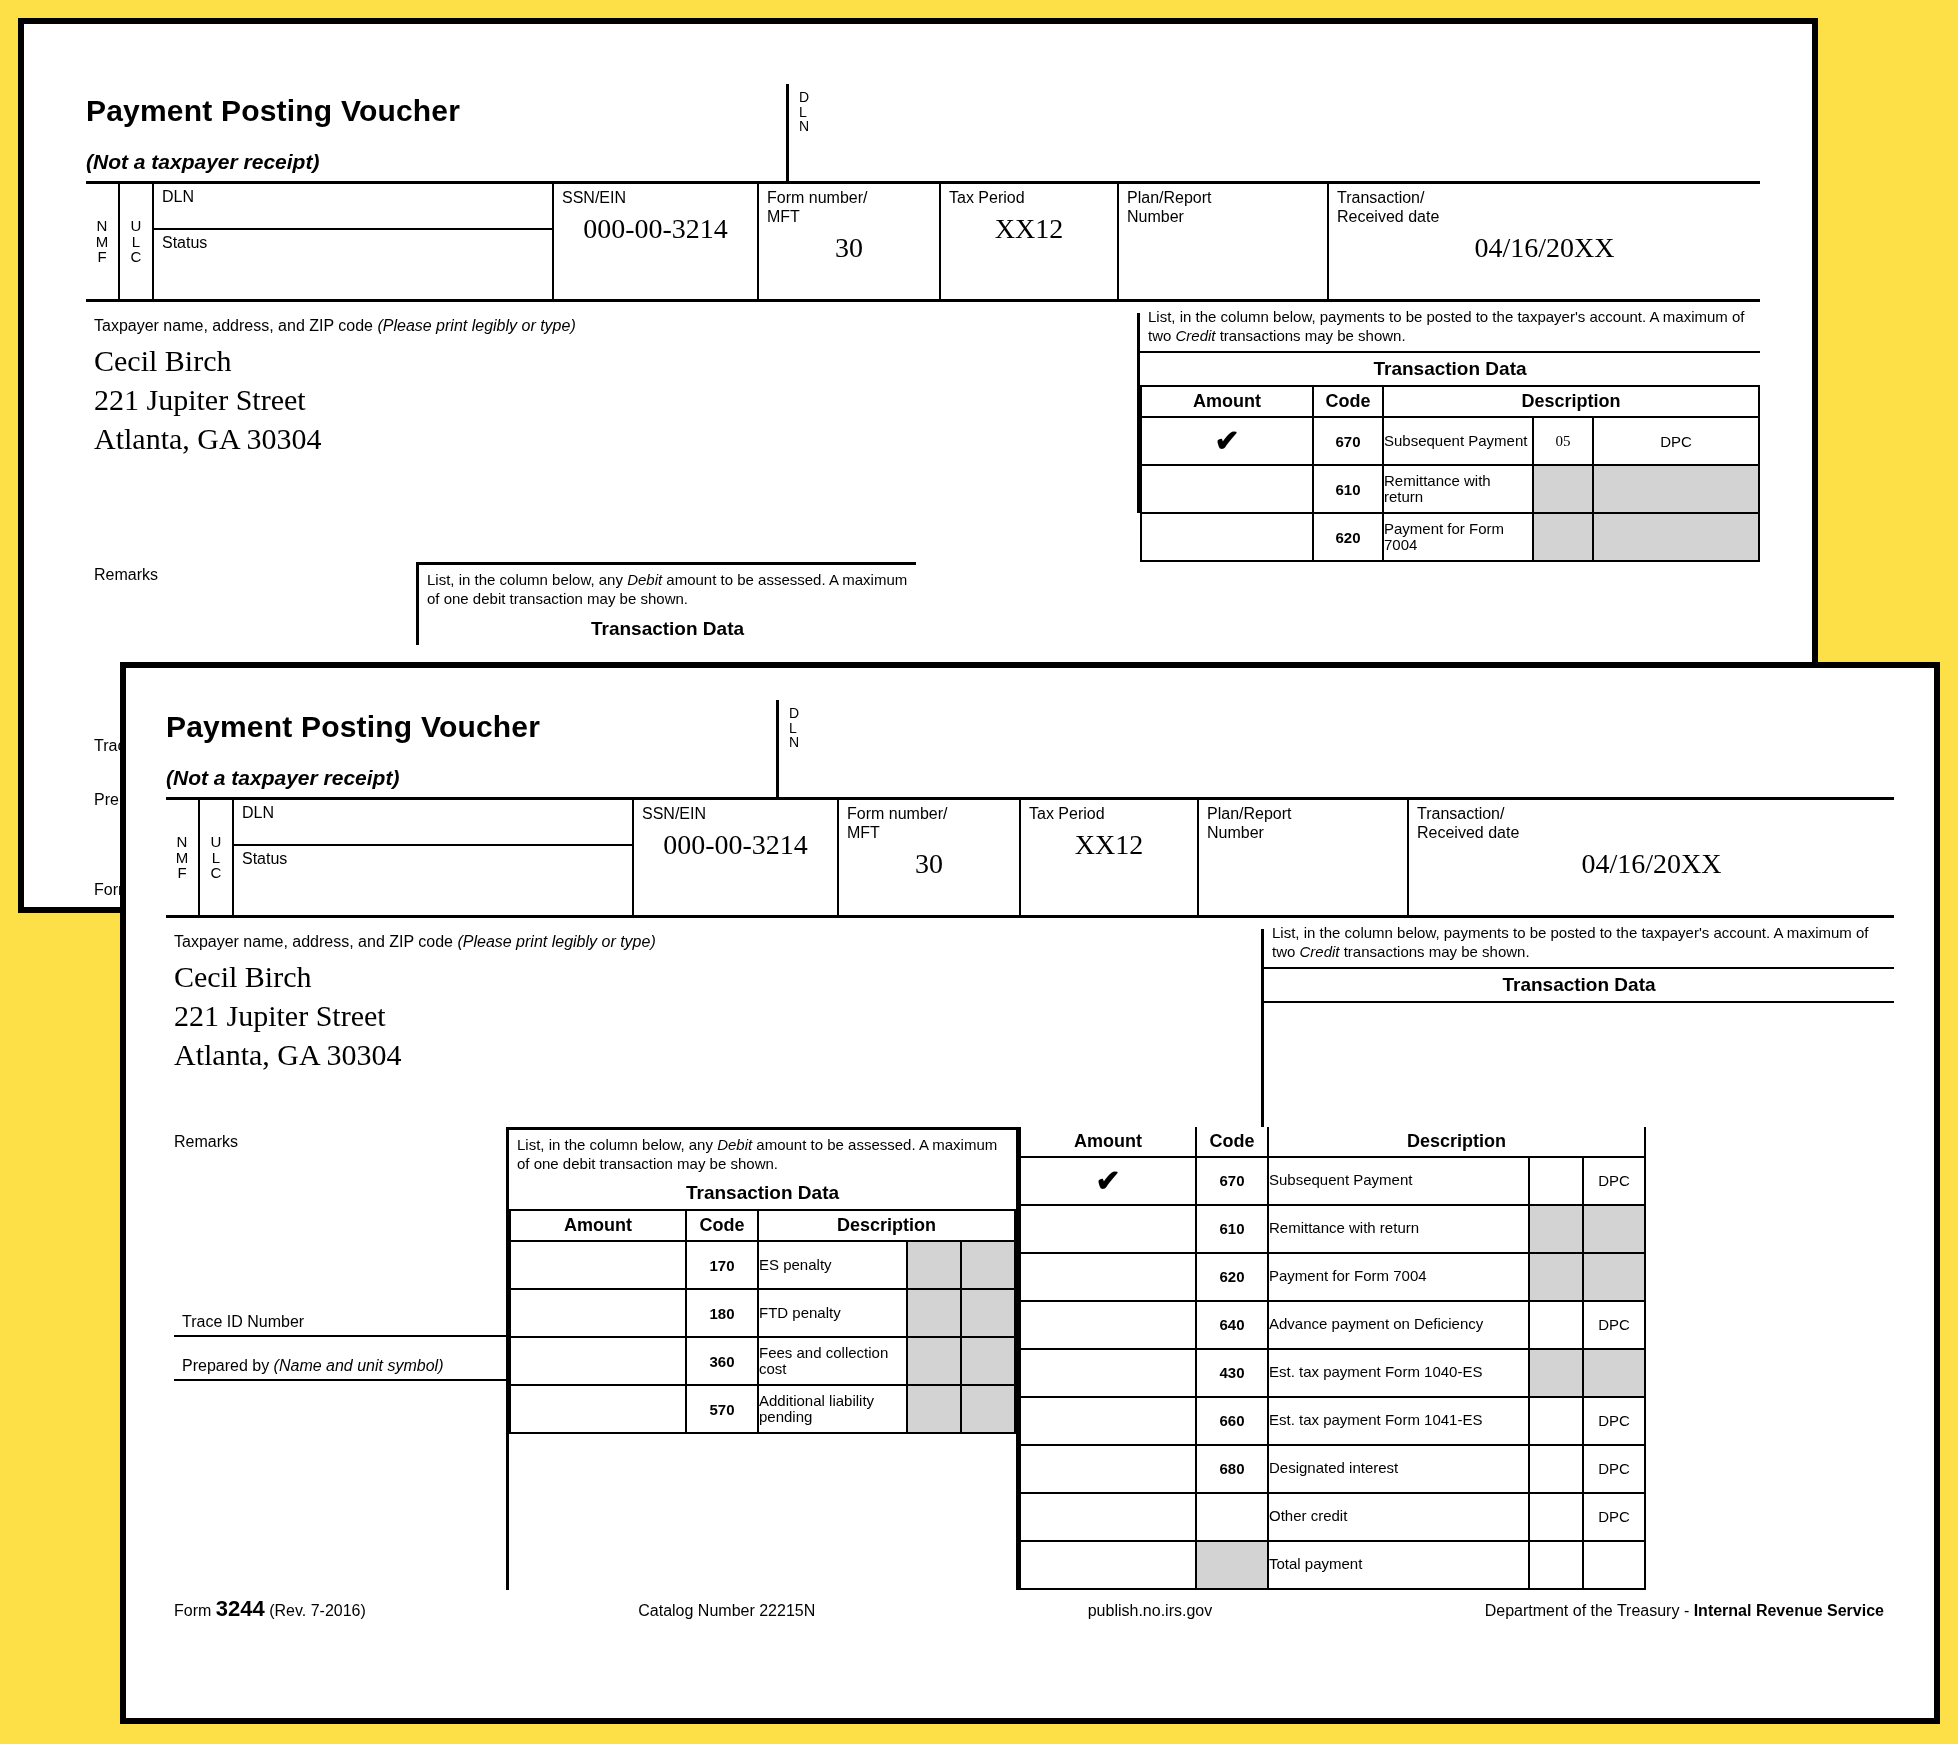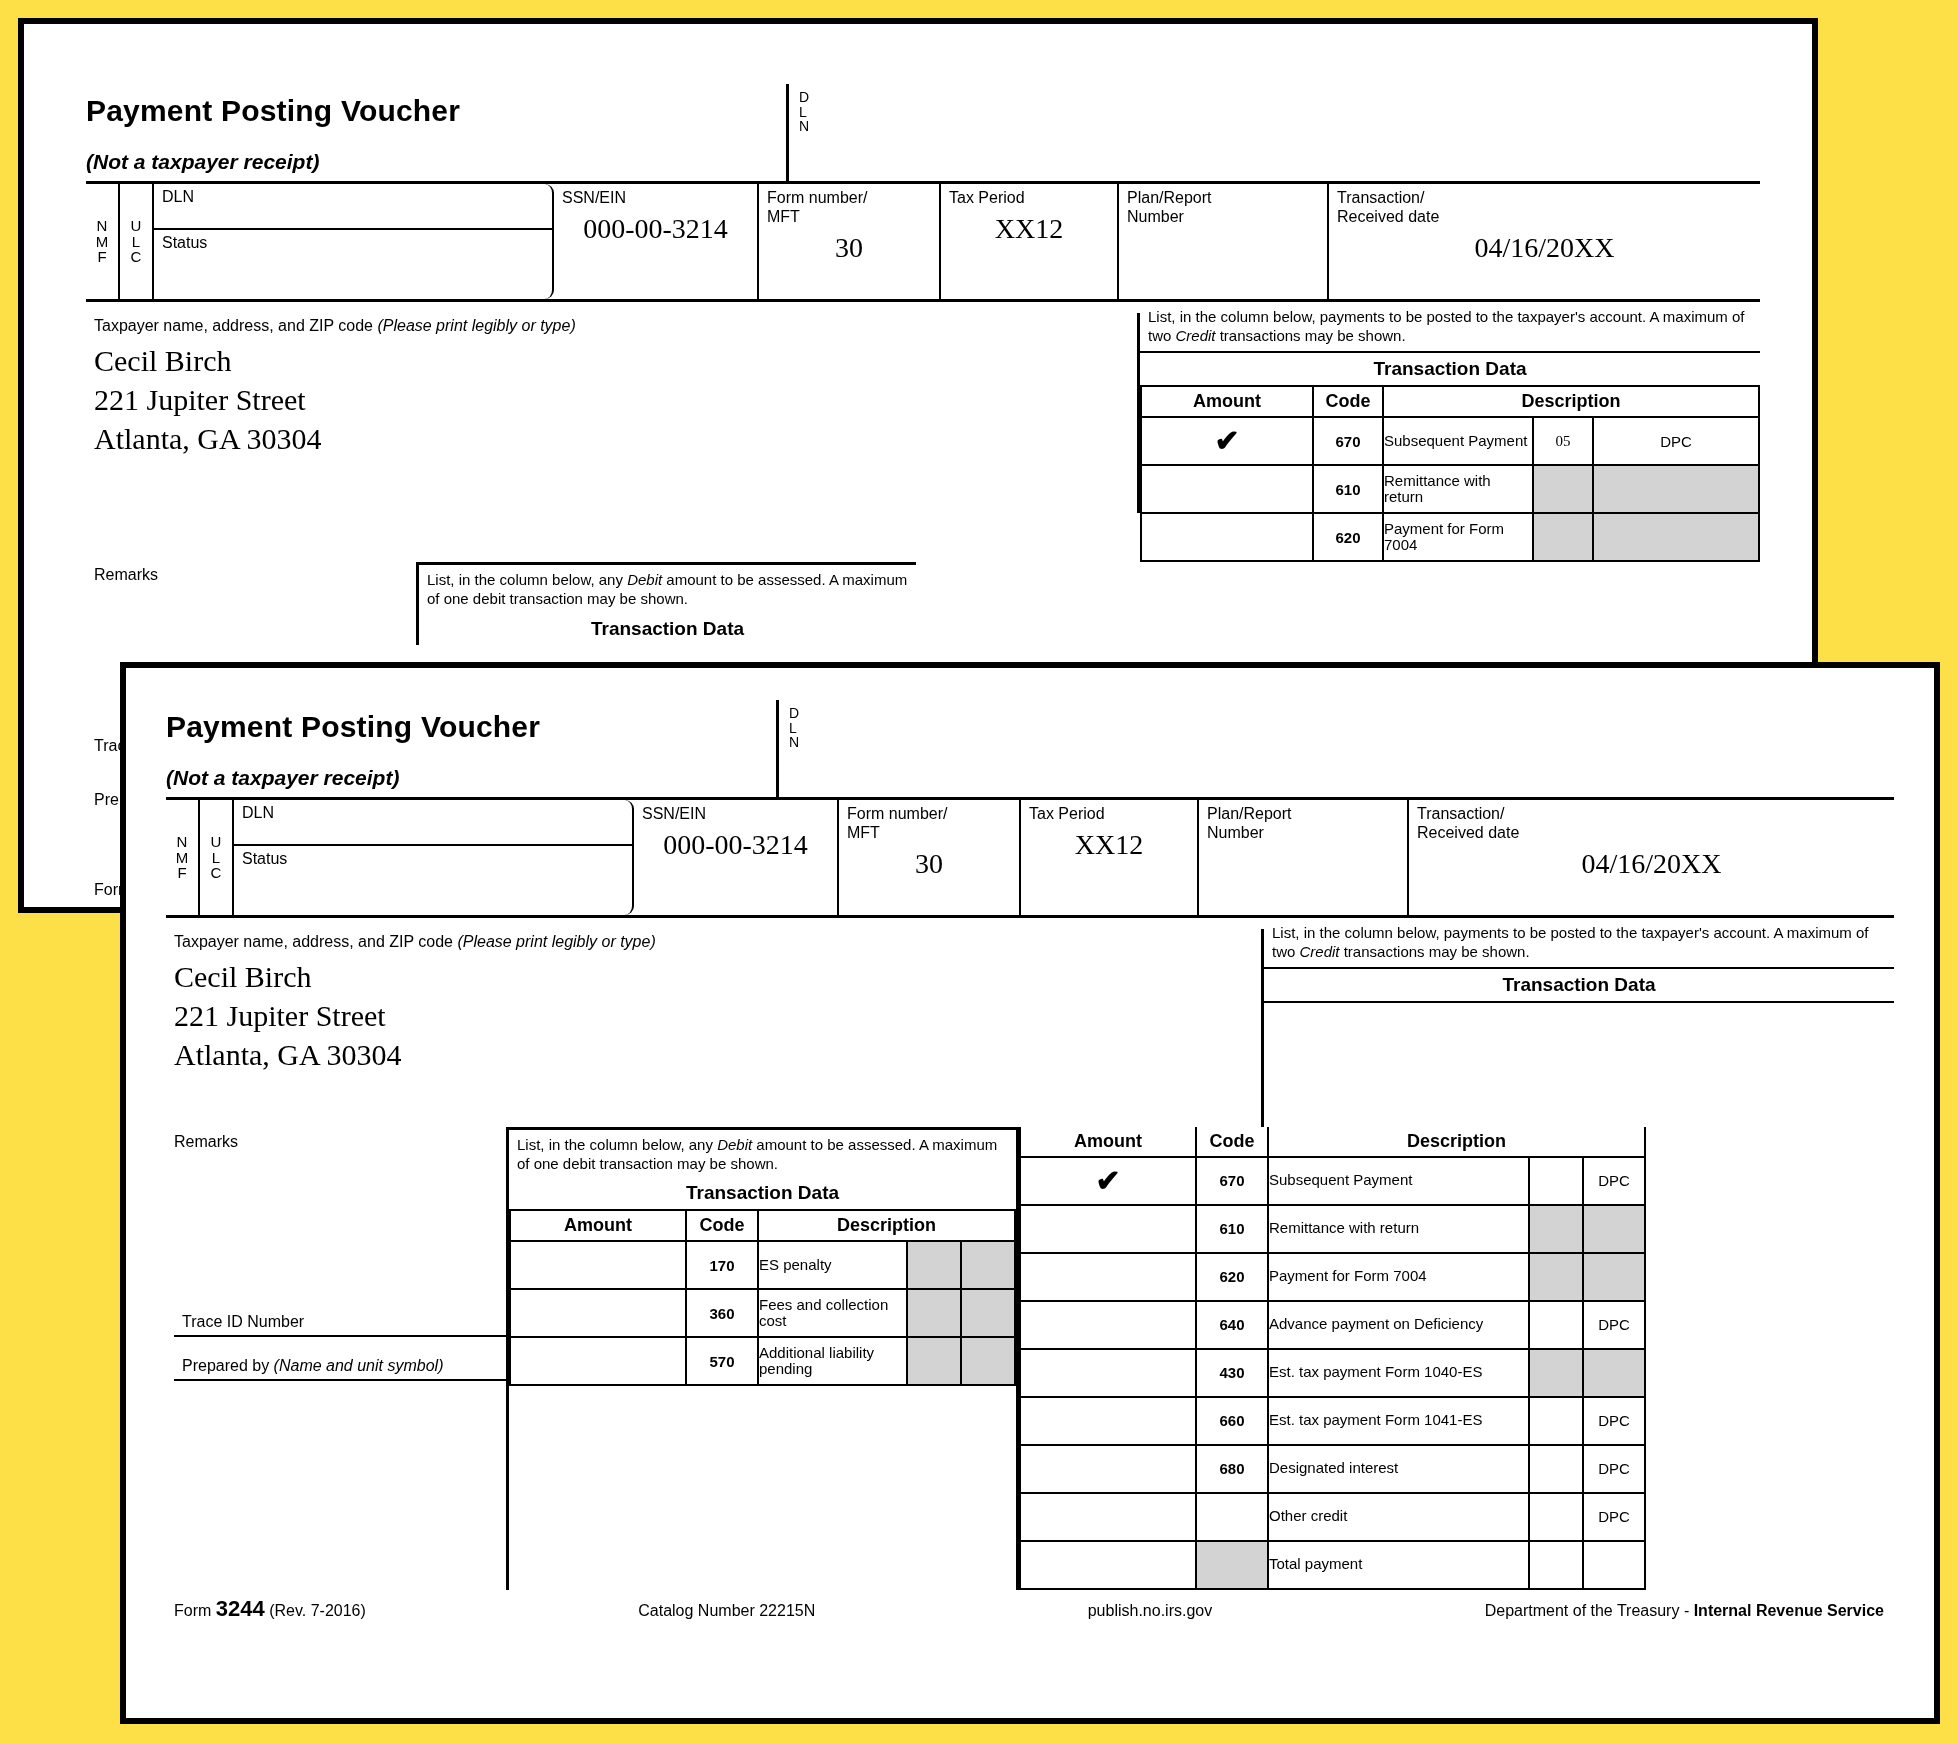"DLN" .dln-status { border-radius: 9px -> none }
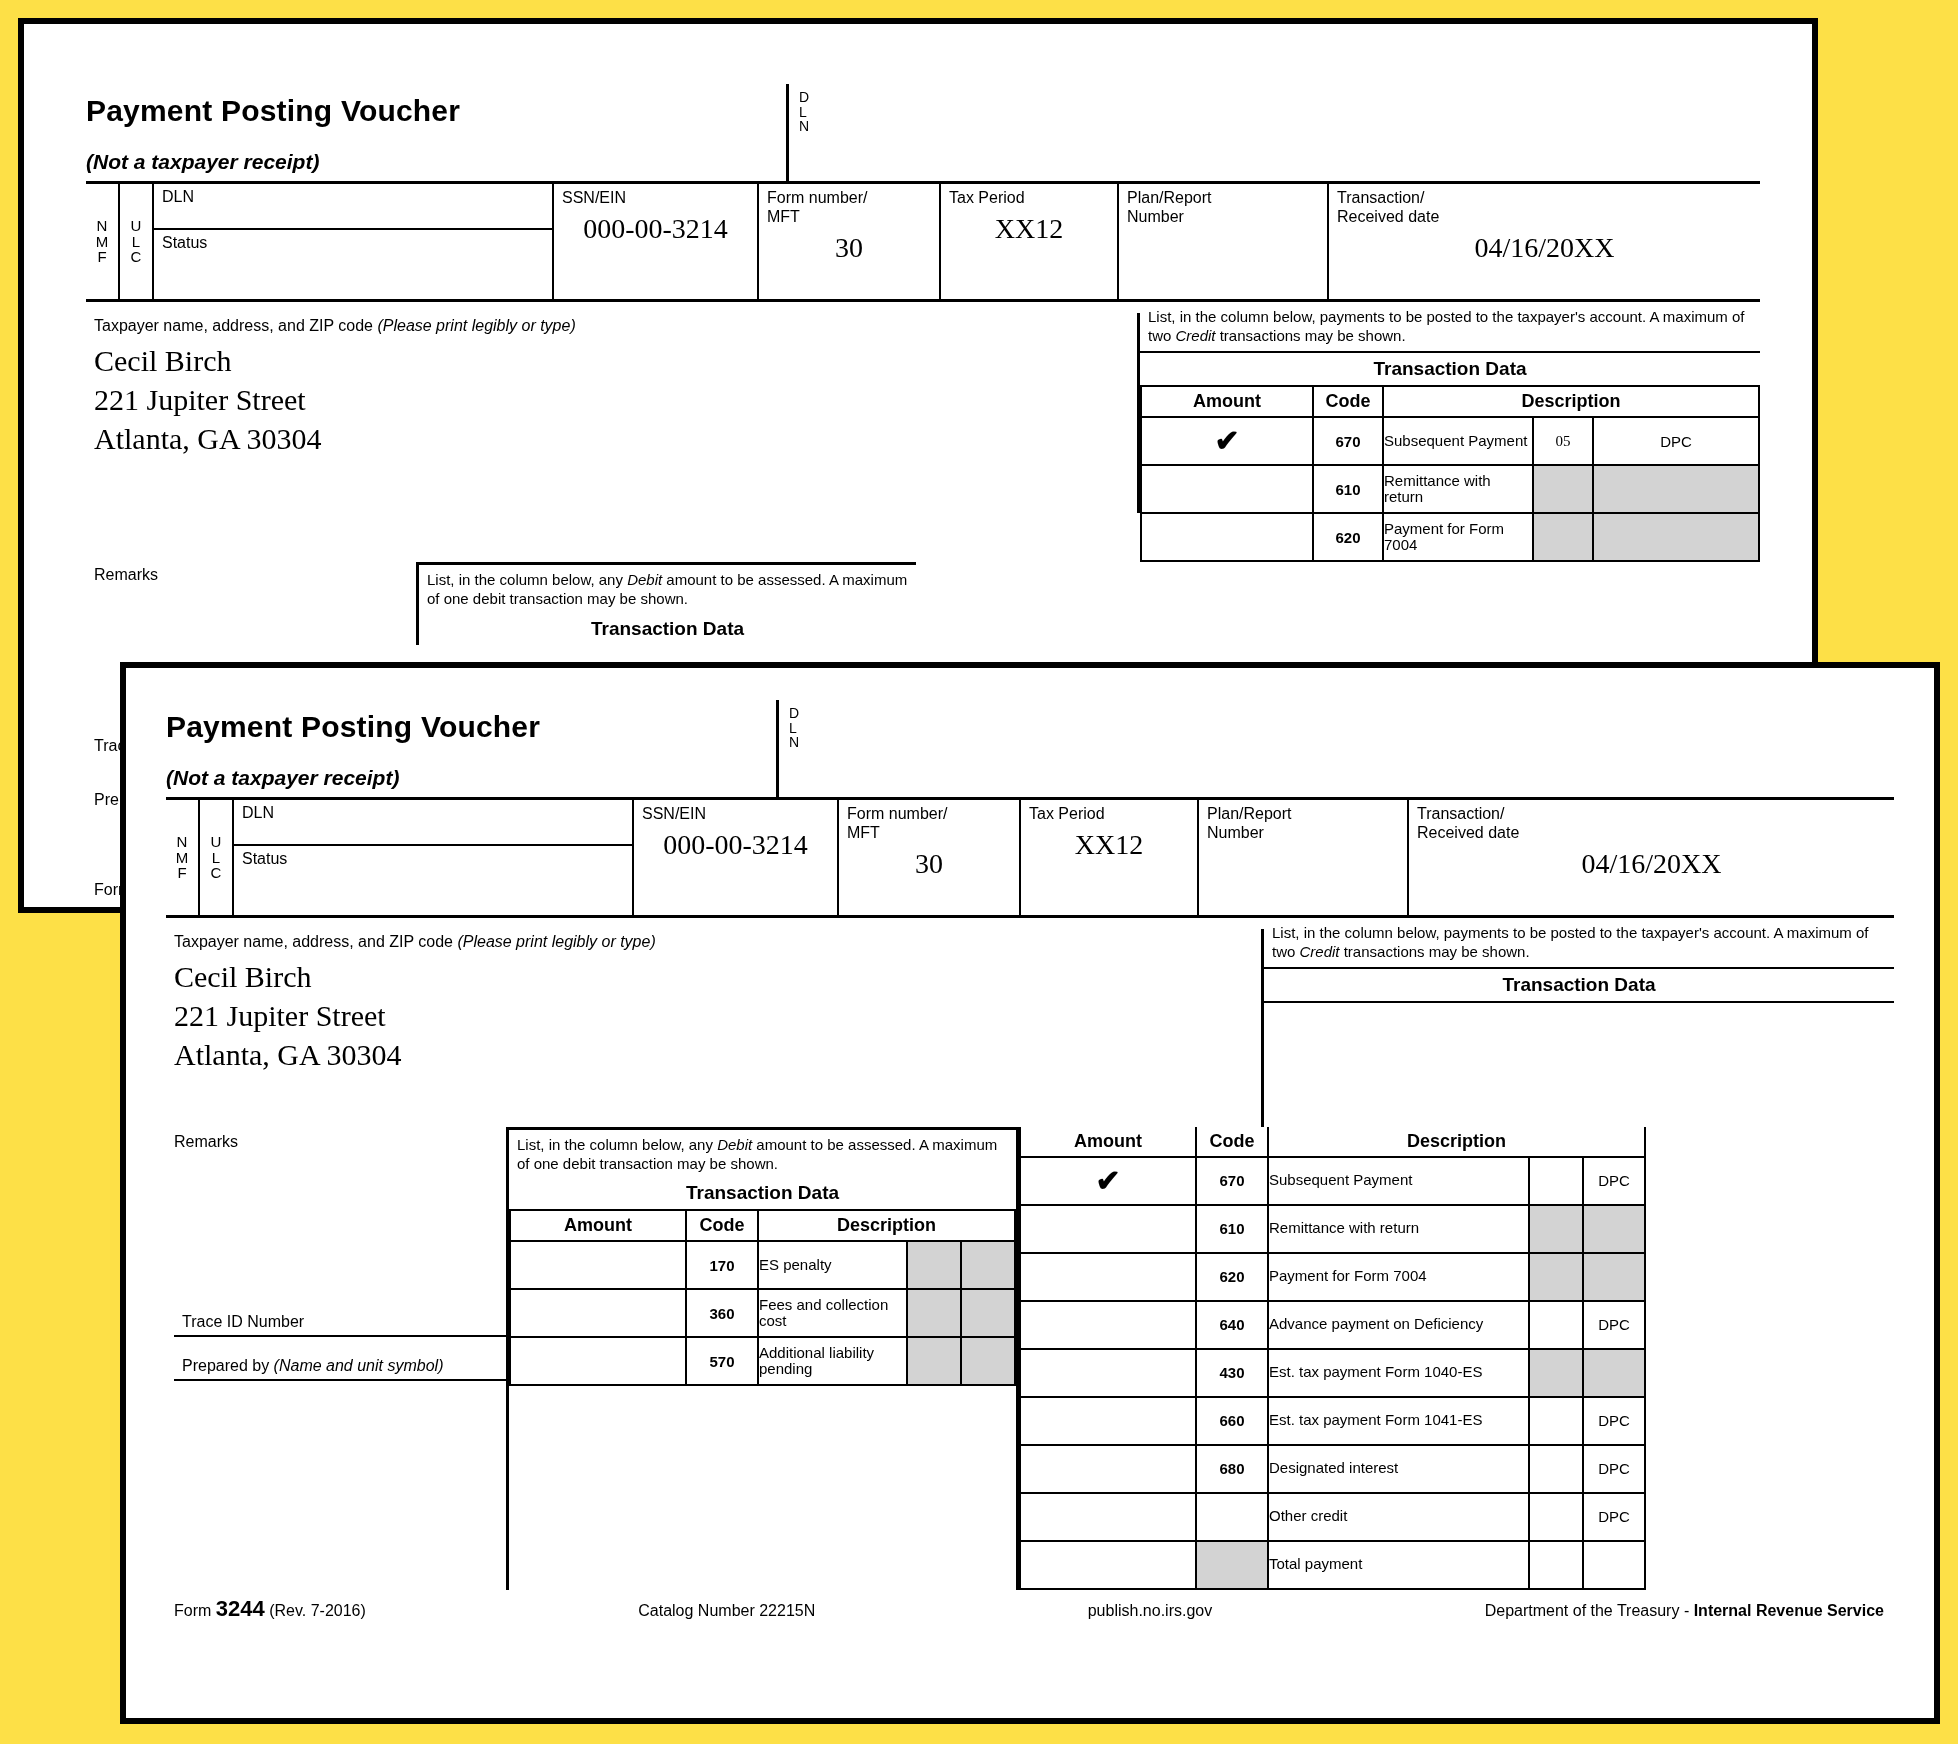"180" tr { html: none -> <tr> <td></td> <td>180</td> <td>FTD penalty</td> <td></td> <td></td> </tr> }
